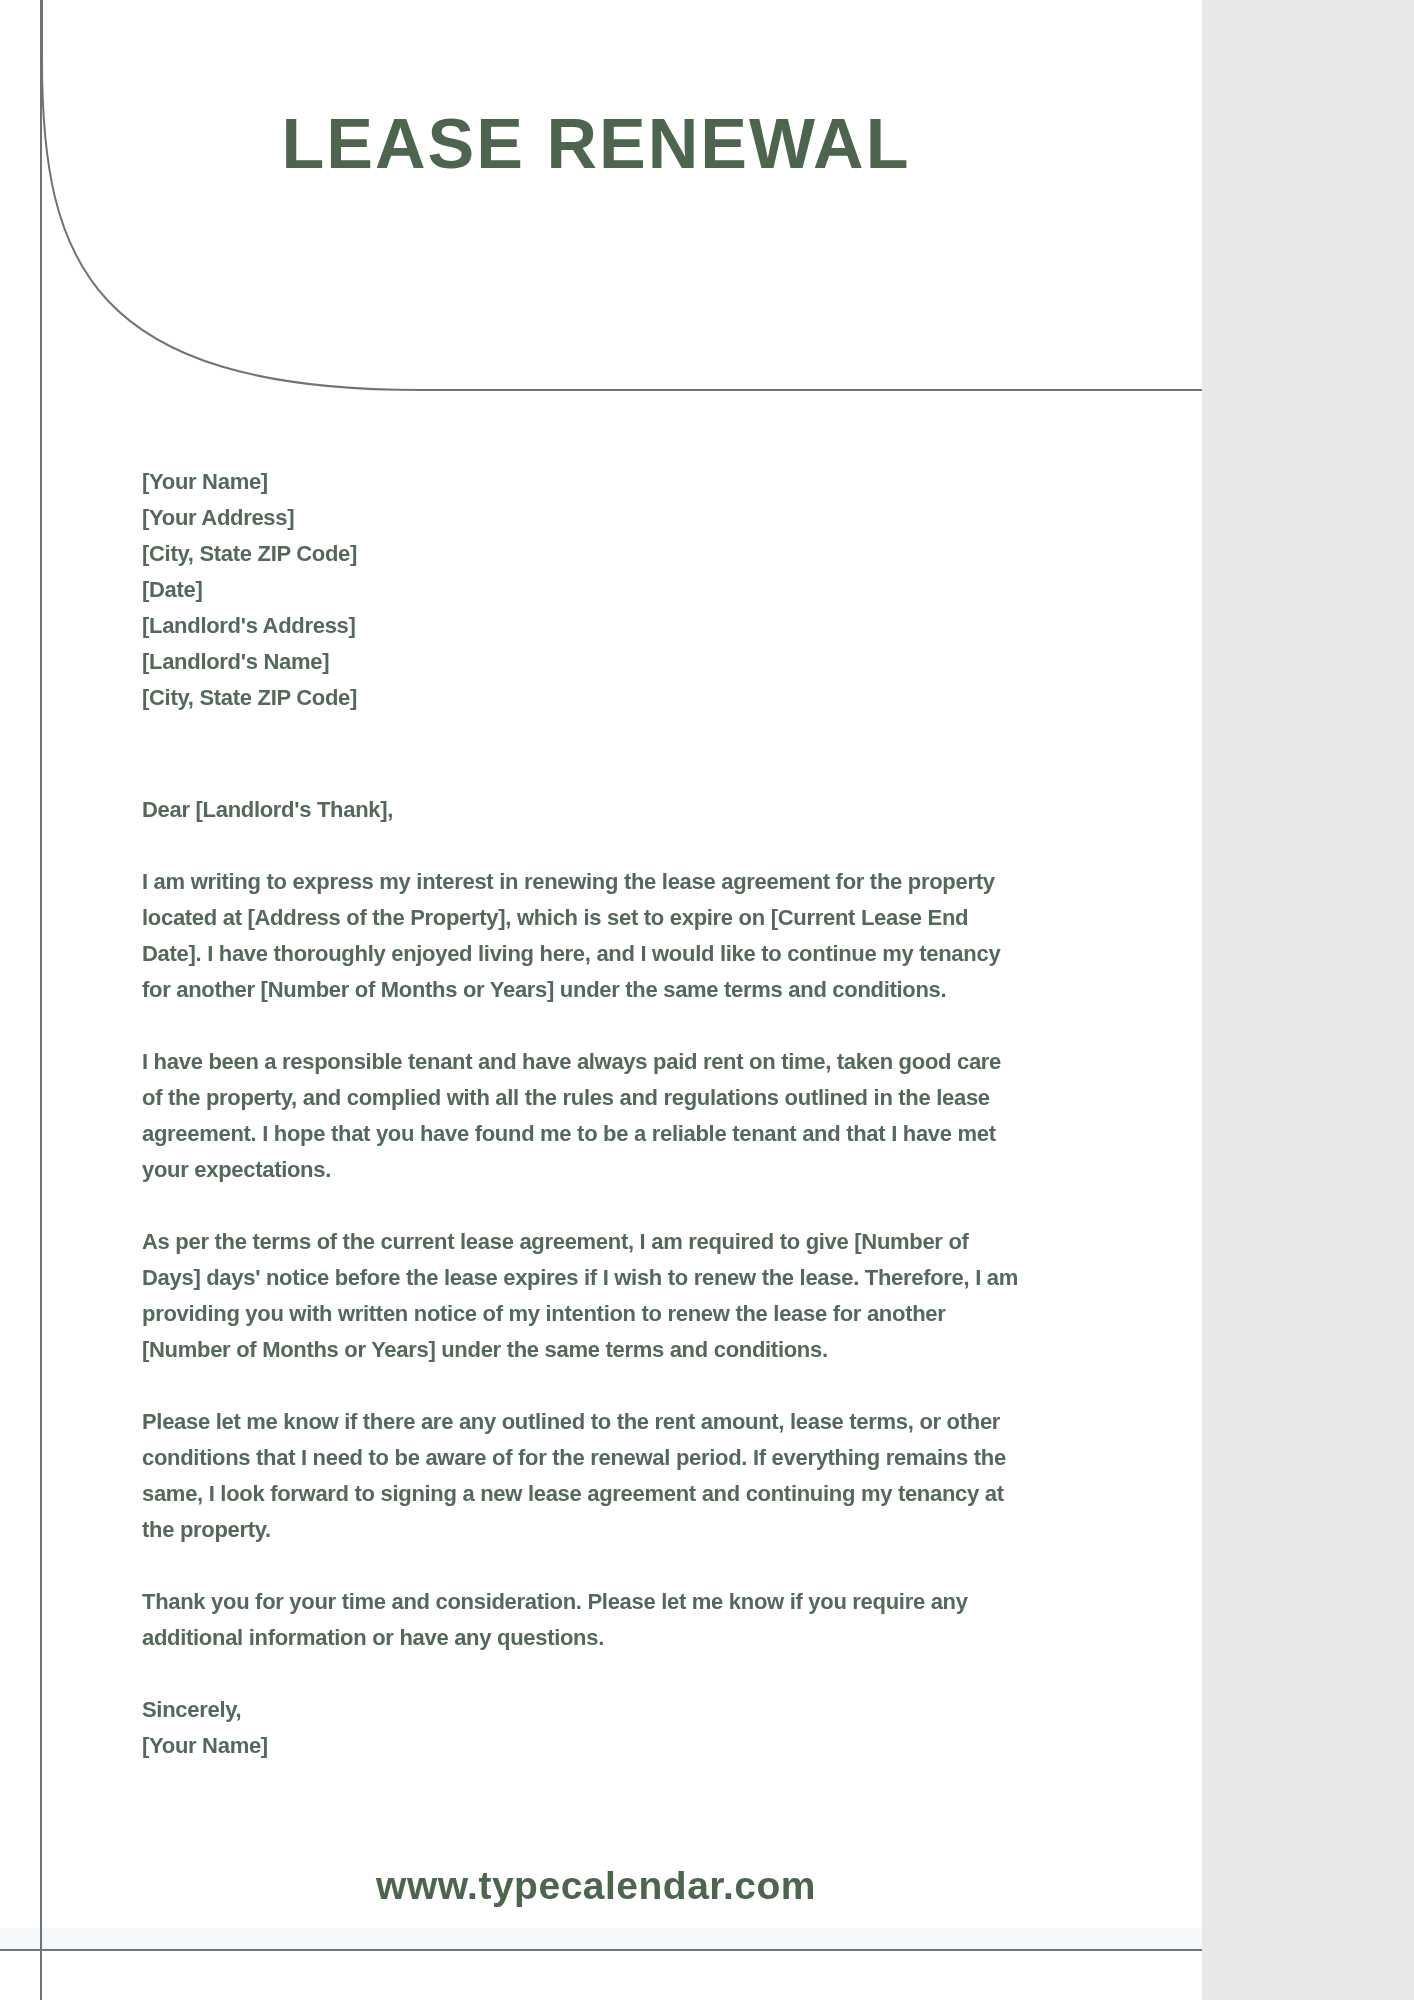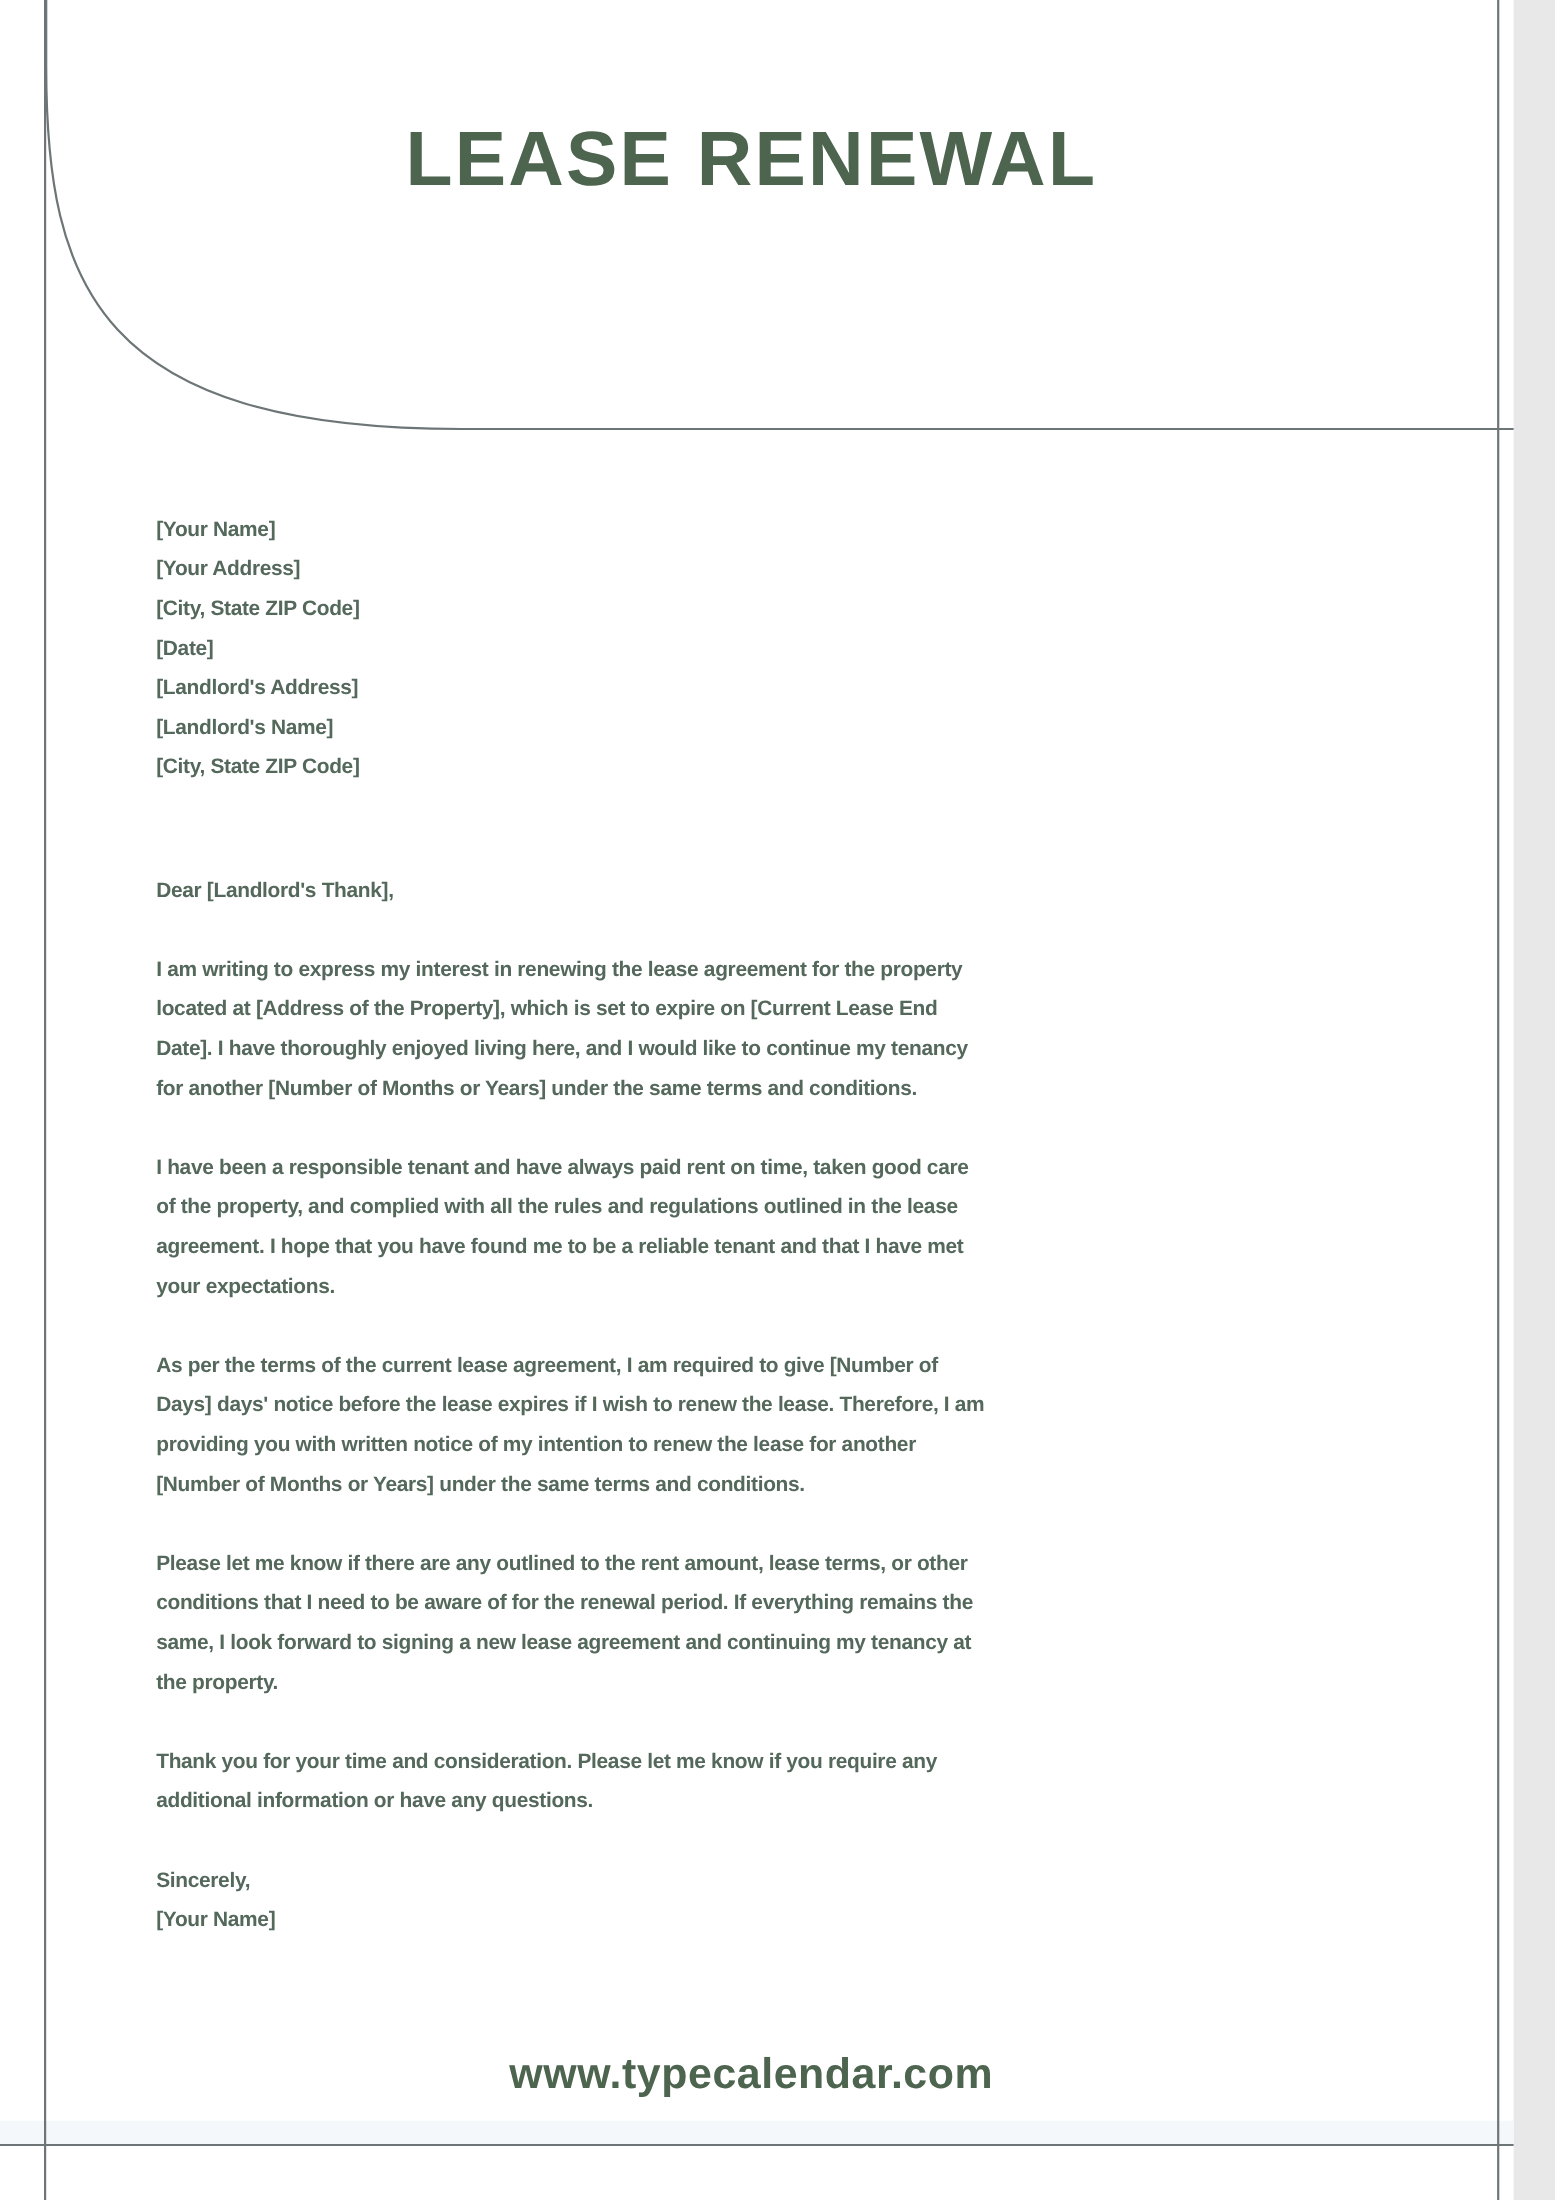"LEASE RENEWAL" .page { width: 1376px -> 1202px }
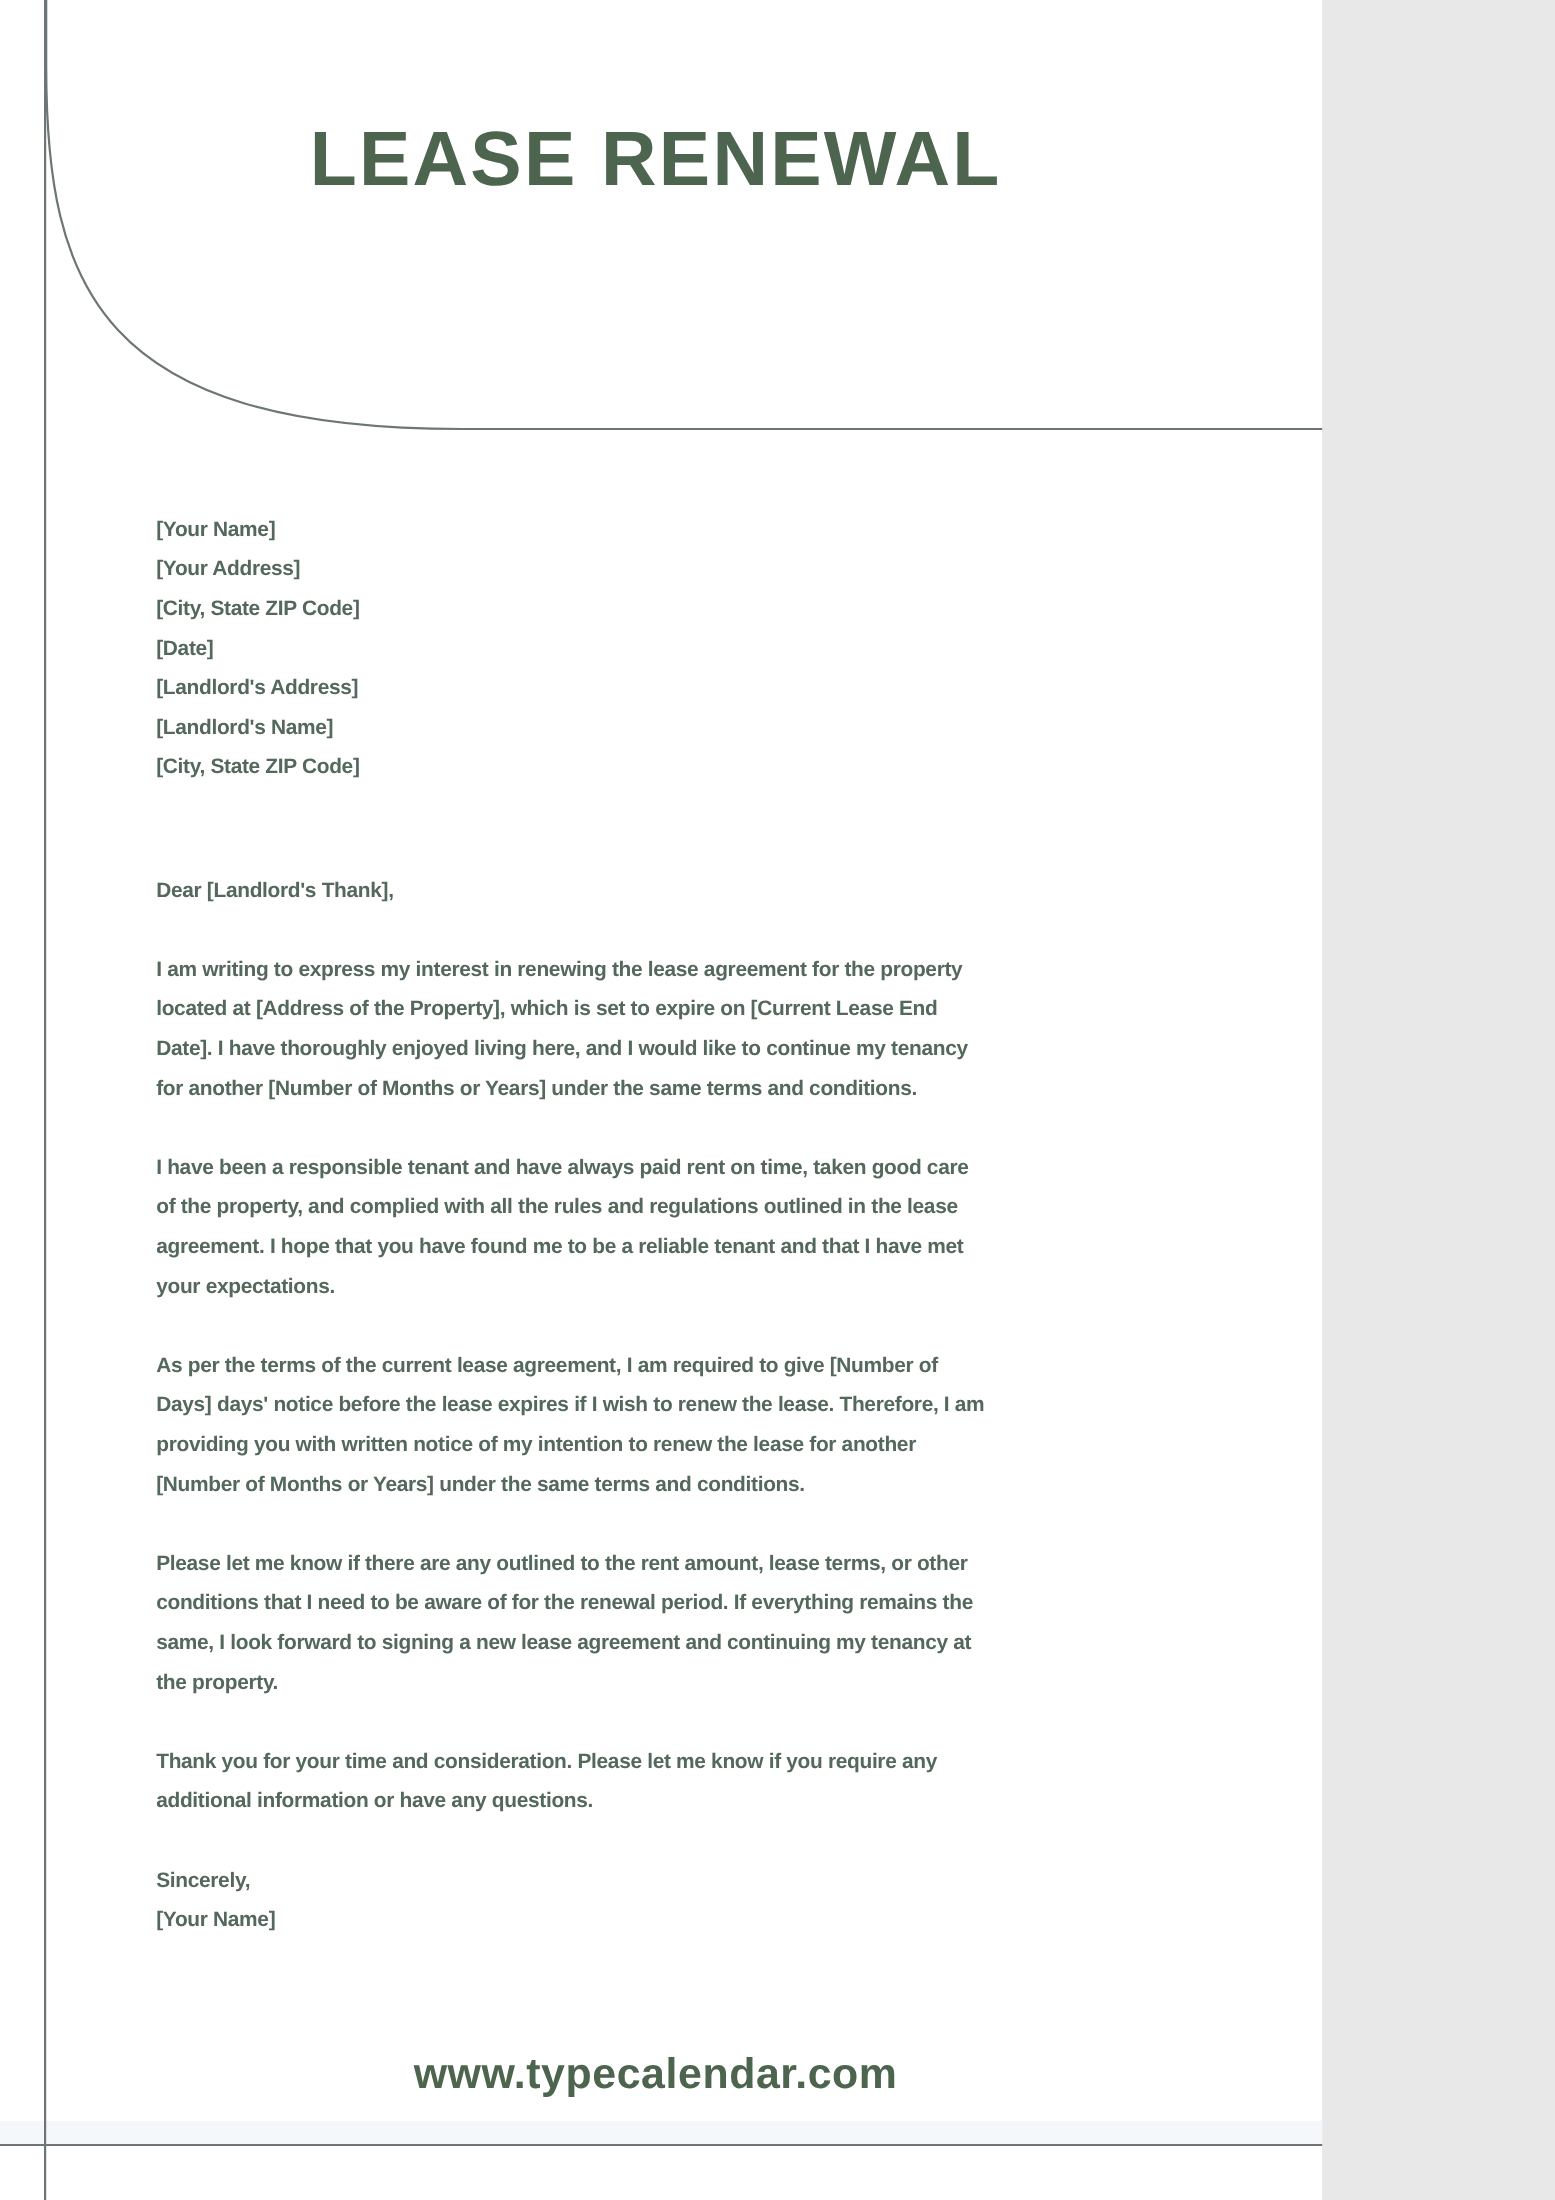"[Your Name]" .letter { font-size: 19px -> 22px }
